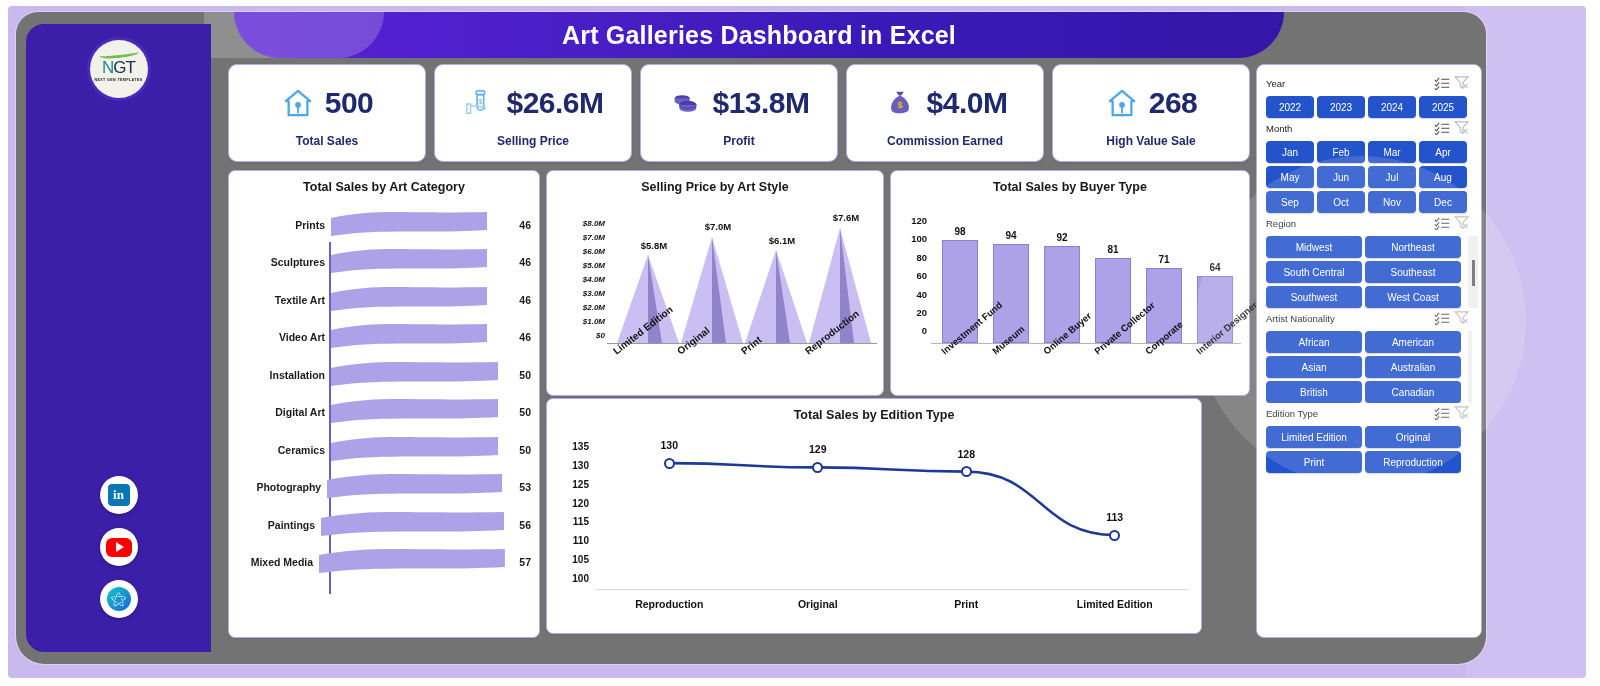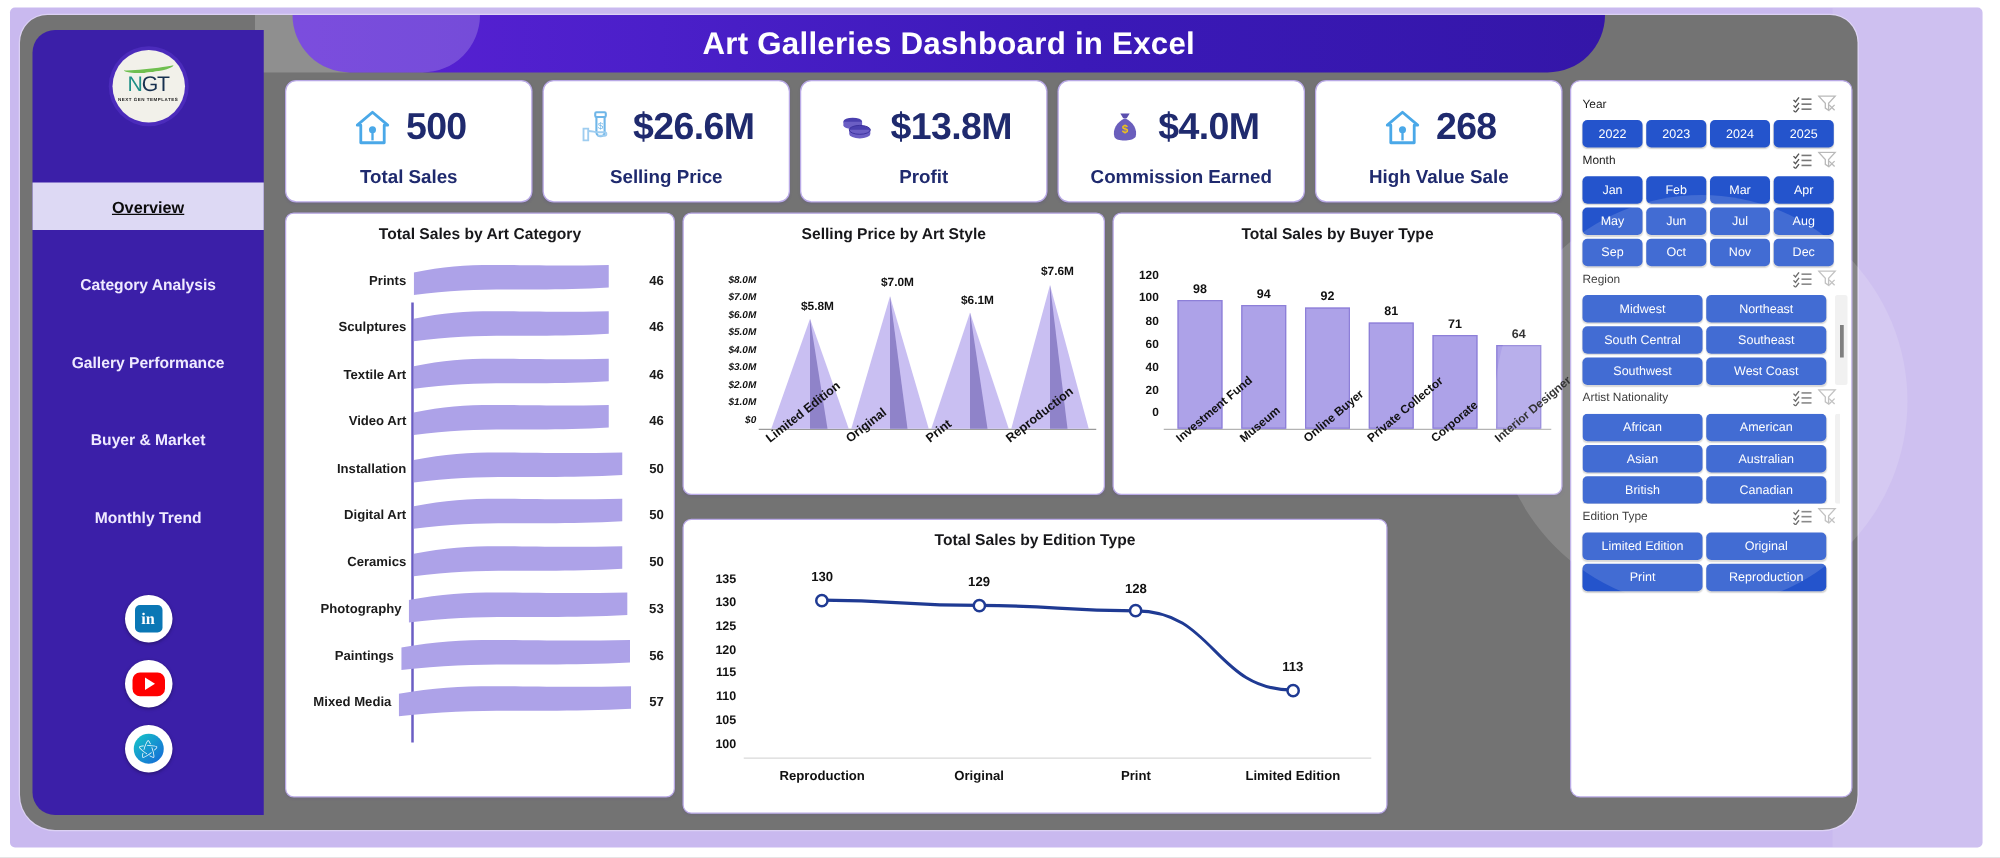"Total Sales" .kpi .lbl { font-size: 15px -> 12px }
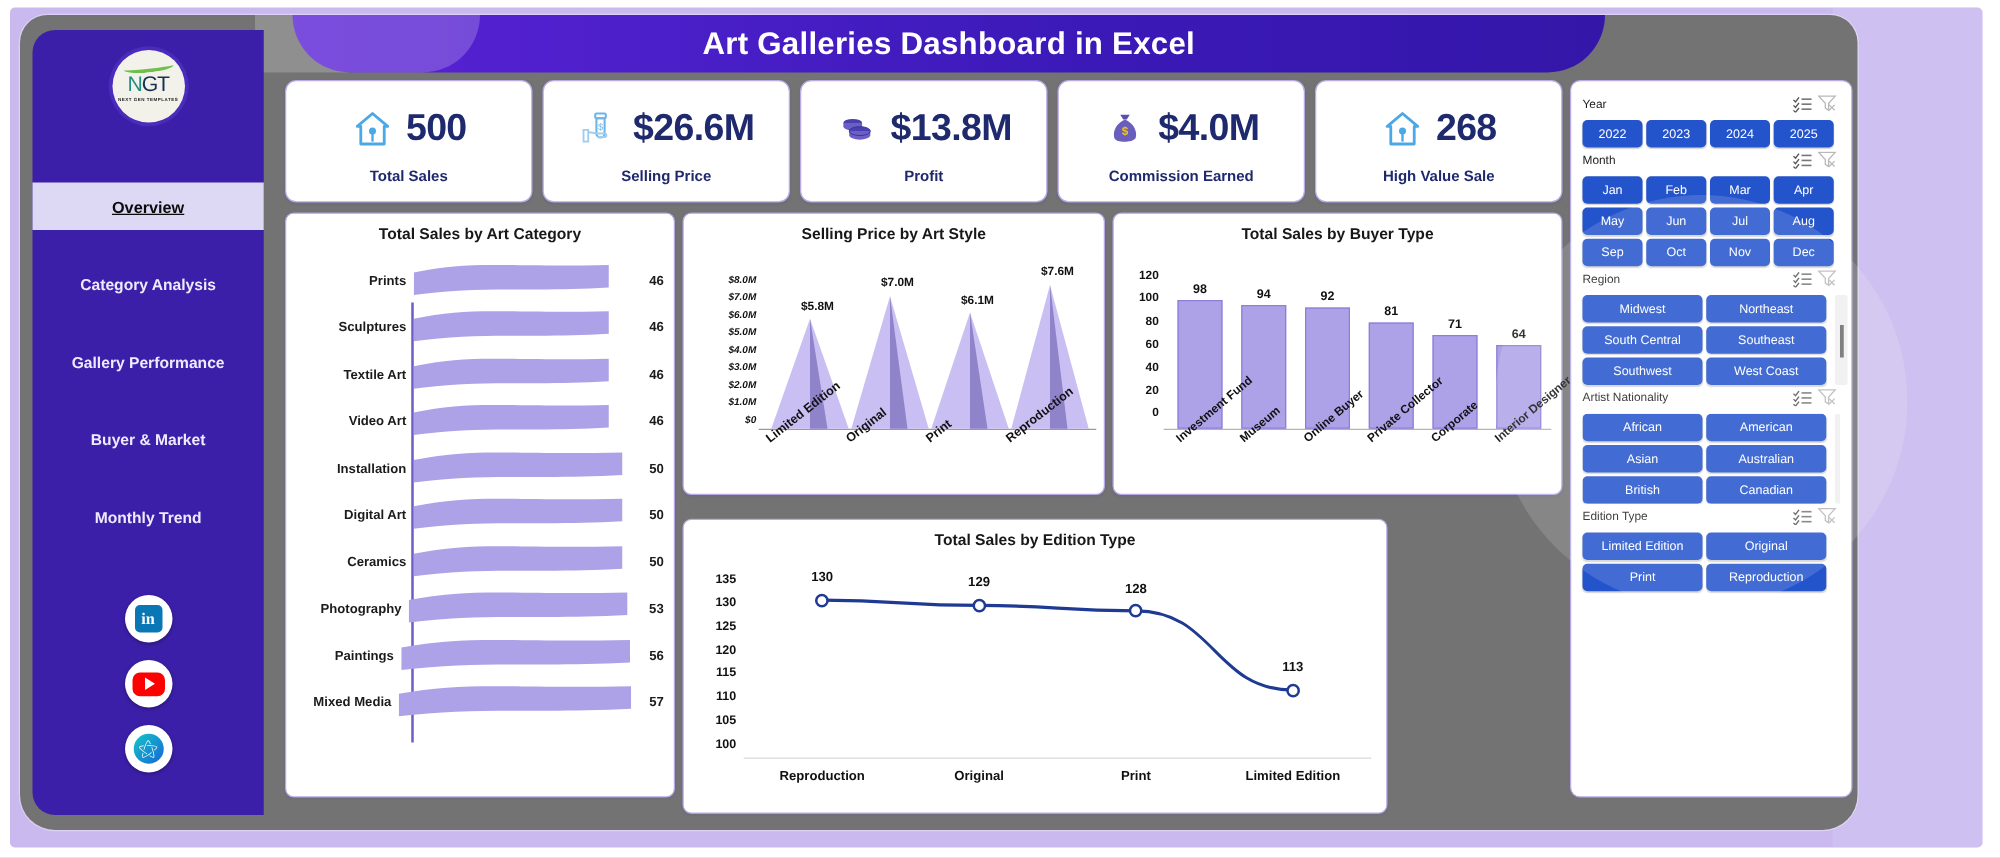"Overview" div.nav { html: <div> <div></div> <div>Overview</div> <div></div> <div>Category Analysis</div> <div></div> <div>Gallery Performance</div> <div></div> <div>Buyer &amp; Market</div> <div></div> <div>Monthly Trend</div> </div> -> none }
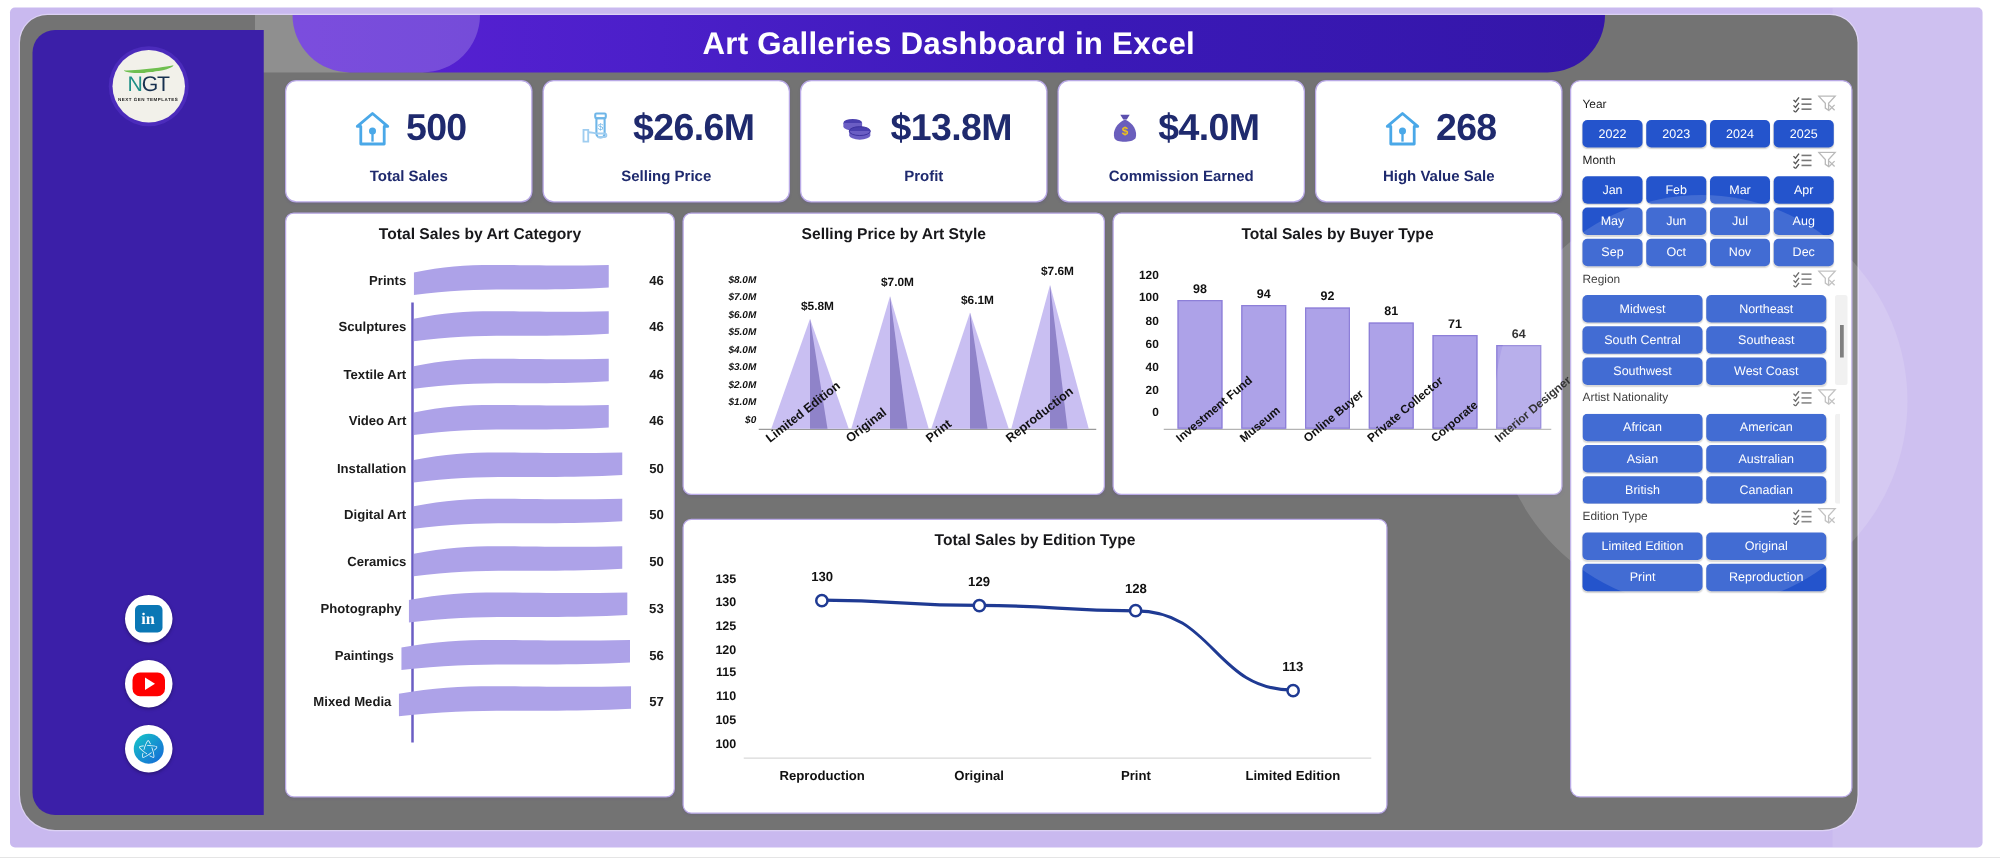"Total Sales by Edition Type" #c-edition { top: 245px -> 228px; width: 564px -> 656px }
